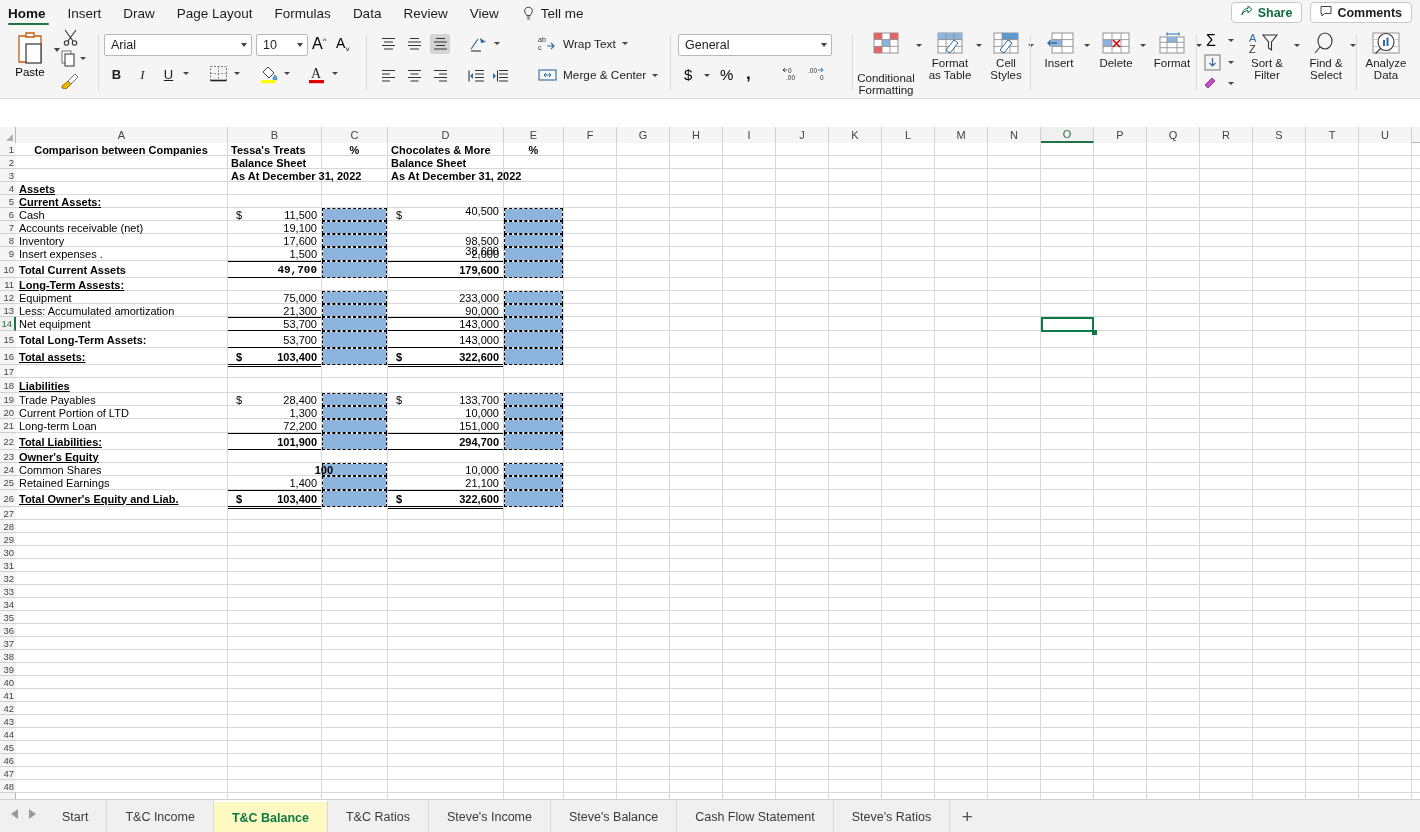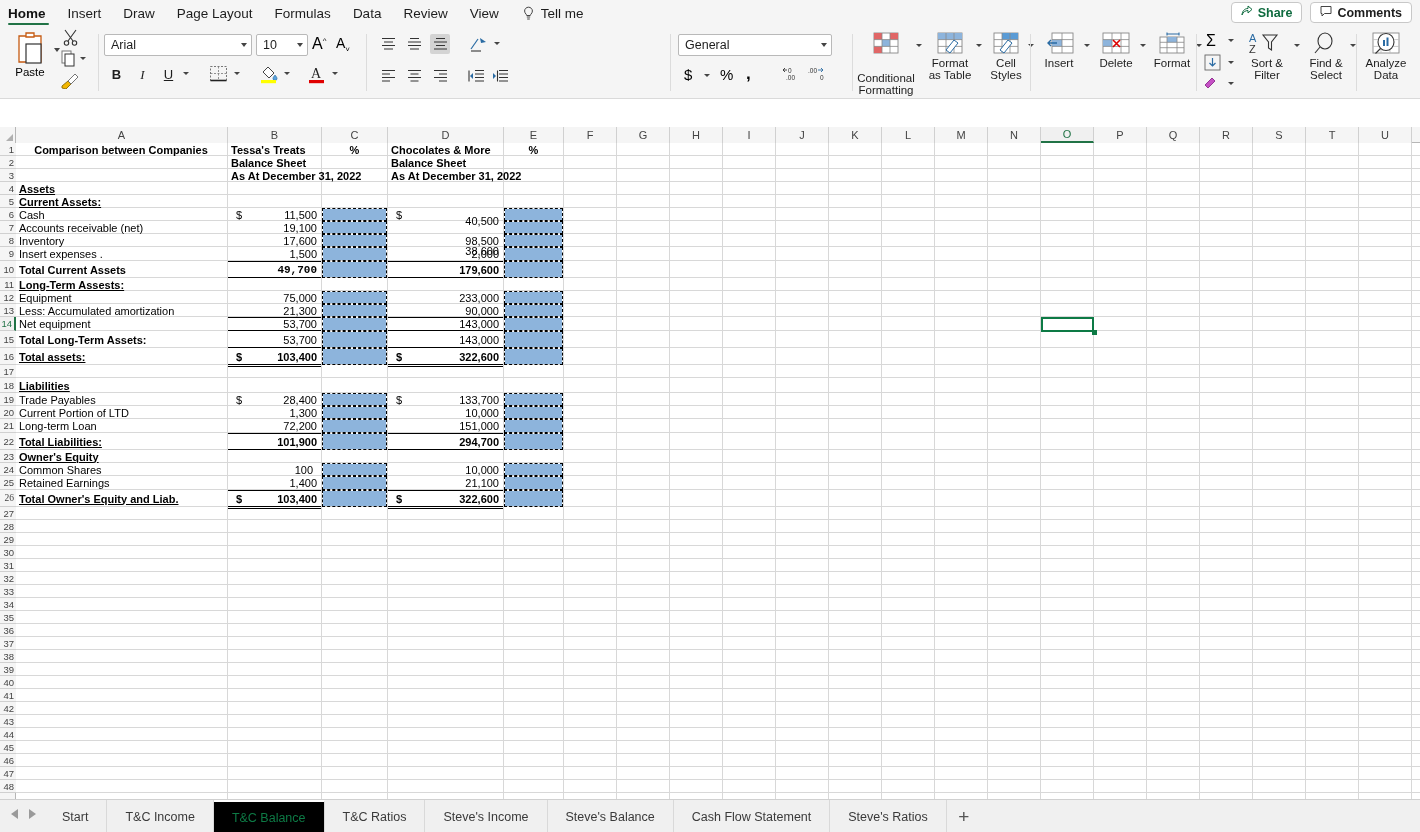"Wrap Text" div.rgroup { html: none -> <div> <div> <svg> <text>ab</text> <text>c</text> <path></path> </svg> <span>Wrap Text</span> <span></span> </div> <div> <svg> <rect></rect> <path></path> </svg> <span>Merge &amp; Center</span> <span></span> </div> </div> }
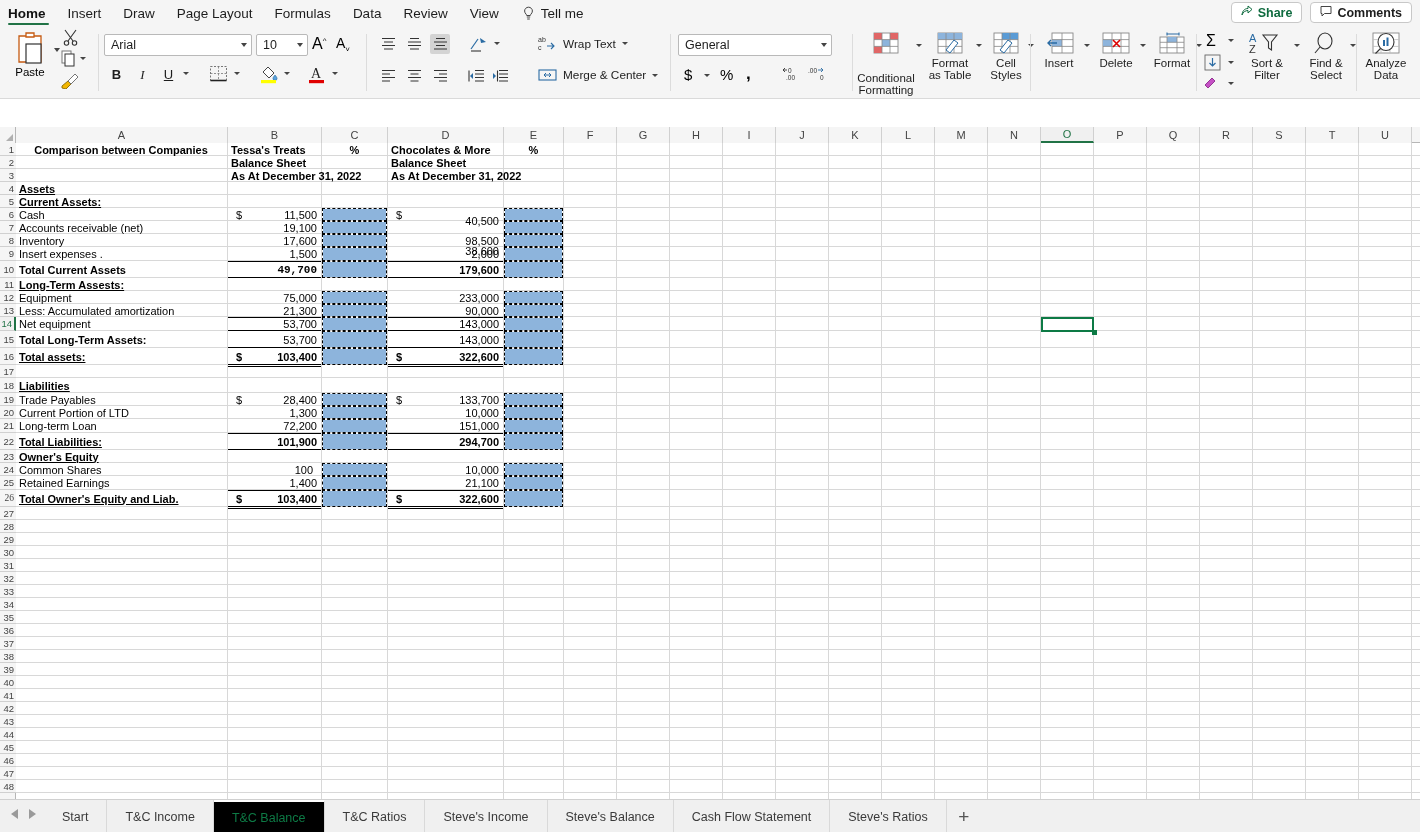"40,500" div.cell { top: 71px -> 61px }
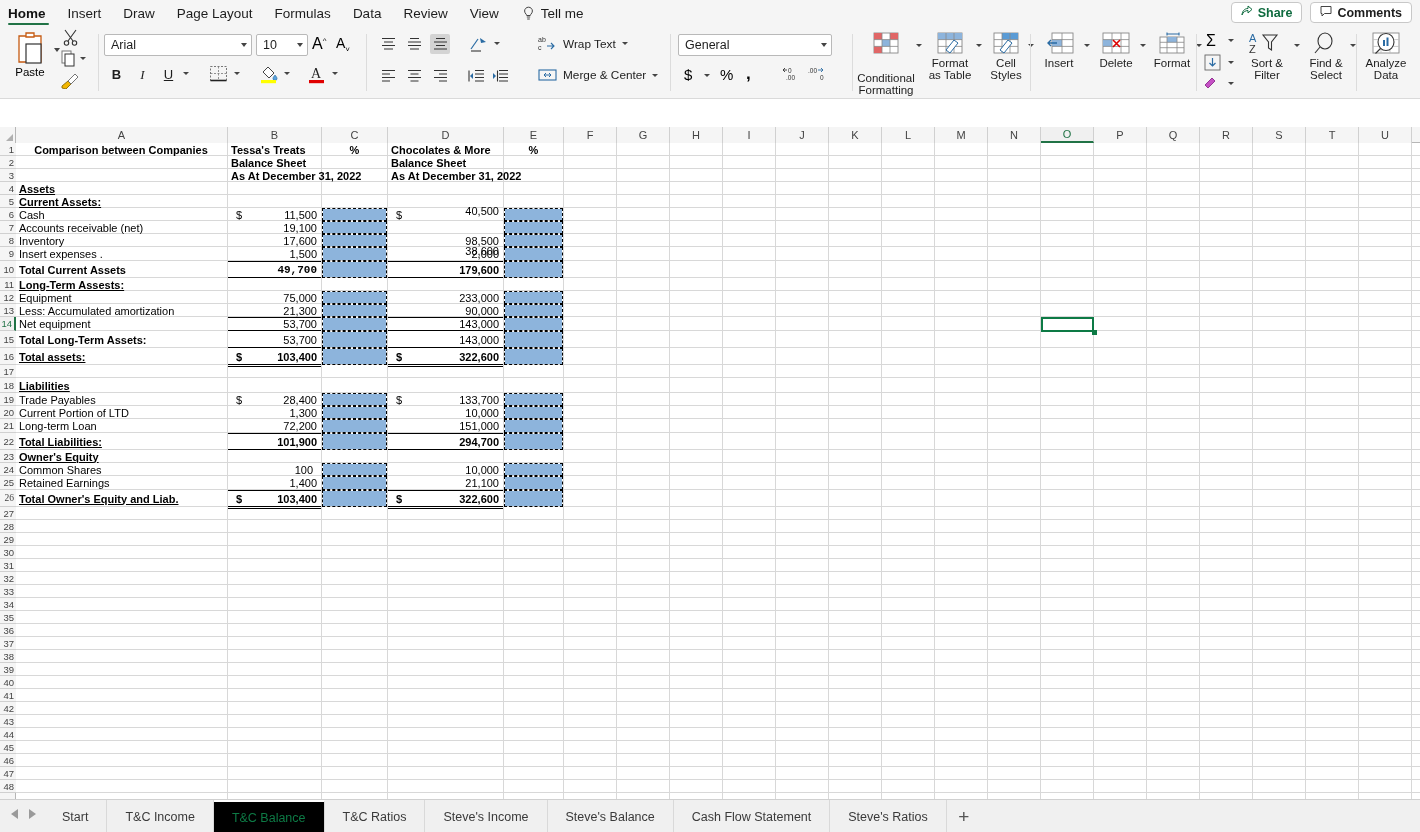"100" div.cell { font-weight: none -> bold; left: 208px -> 228px }
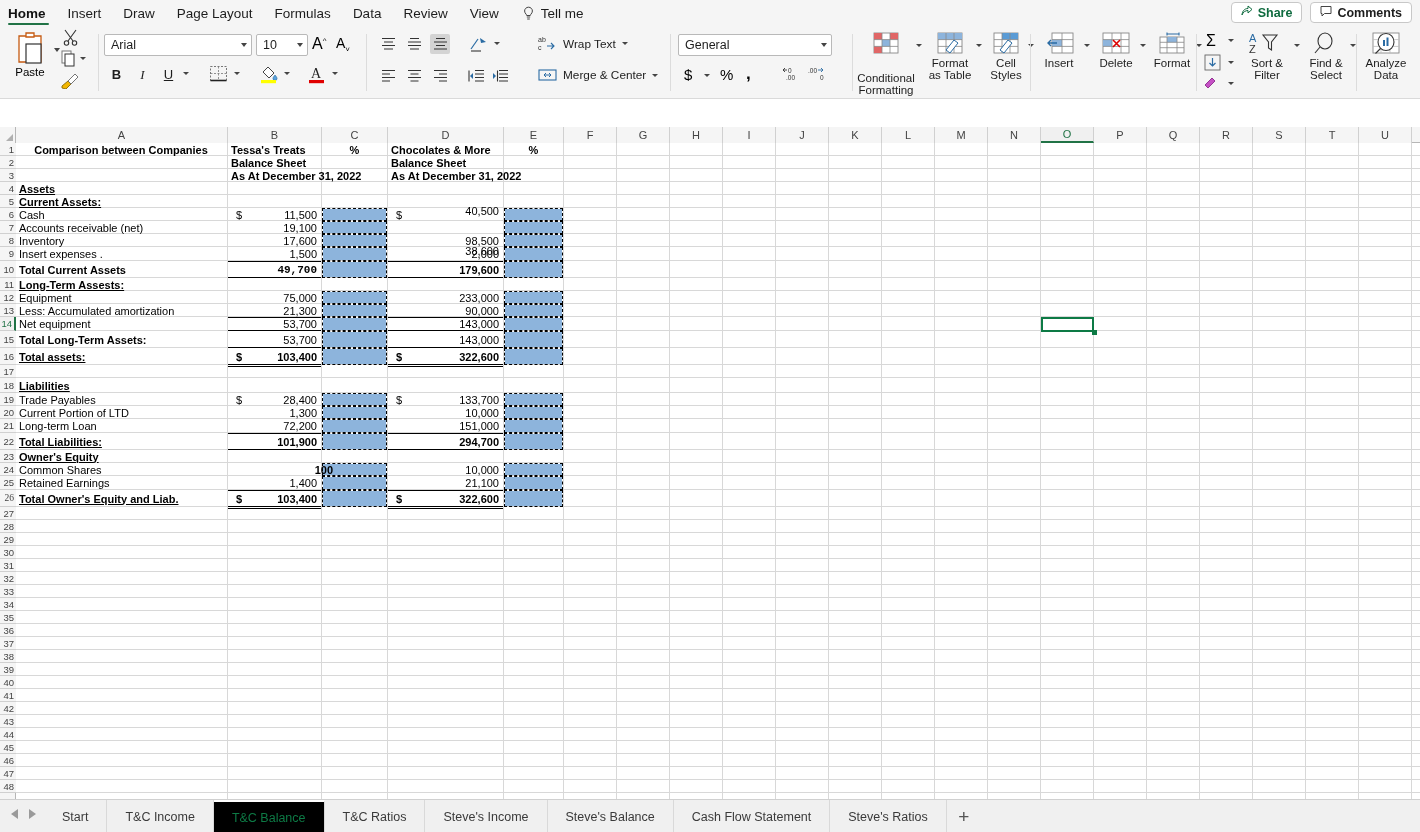"26" div.rh { font-family: Liberation Serif, serif -> none }
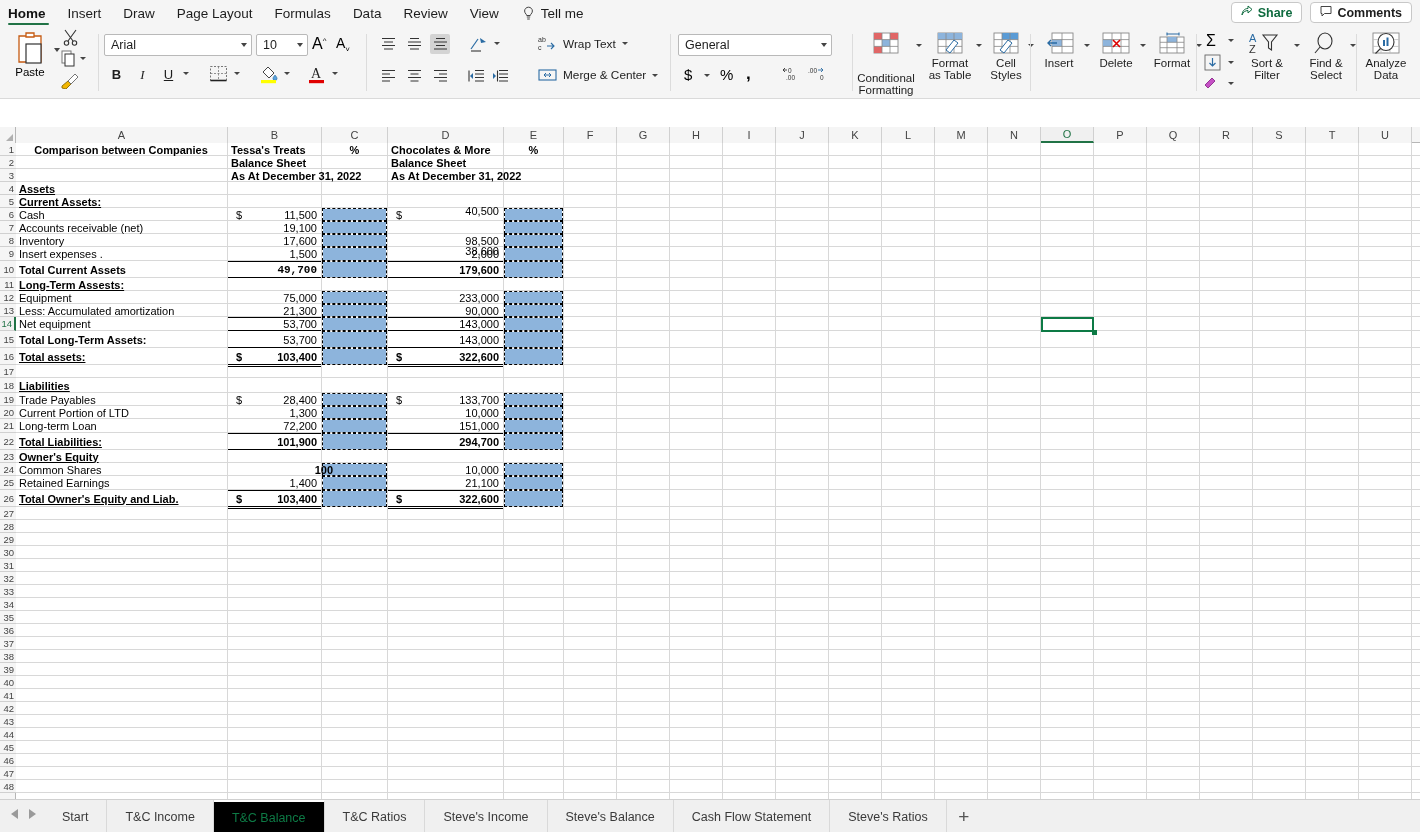"T&C Balance" .tab.active { background: #000000 -> #fef9c3; font-weight: normal -> bold }
